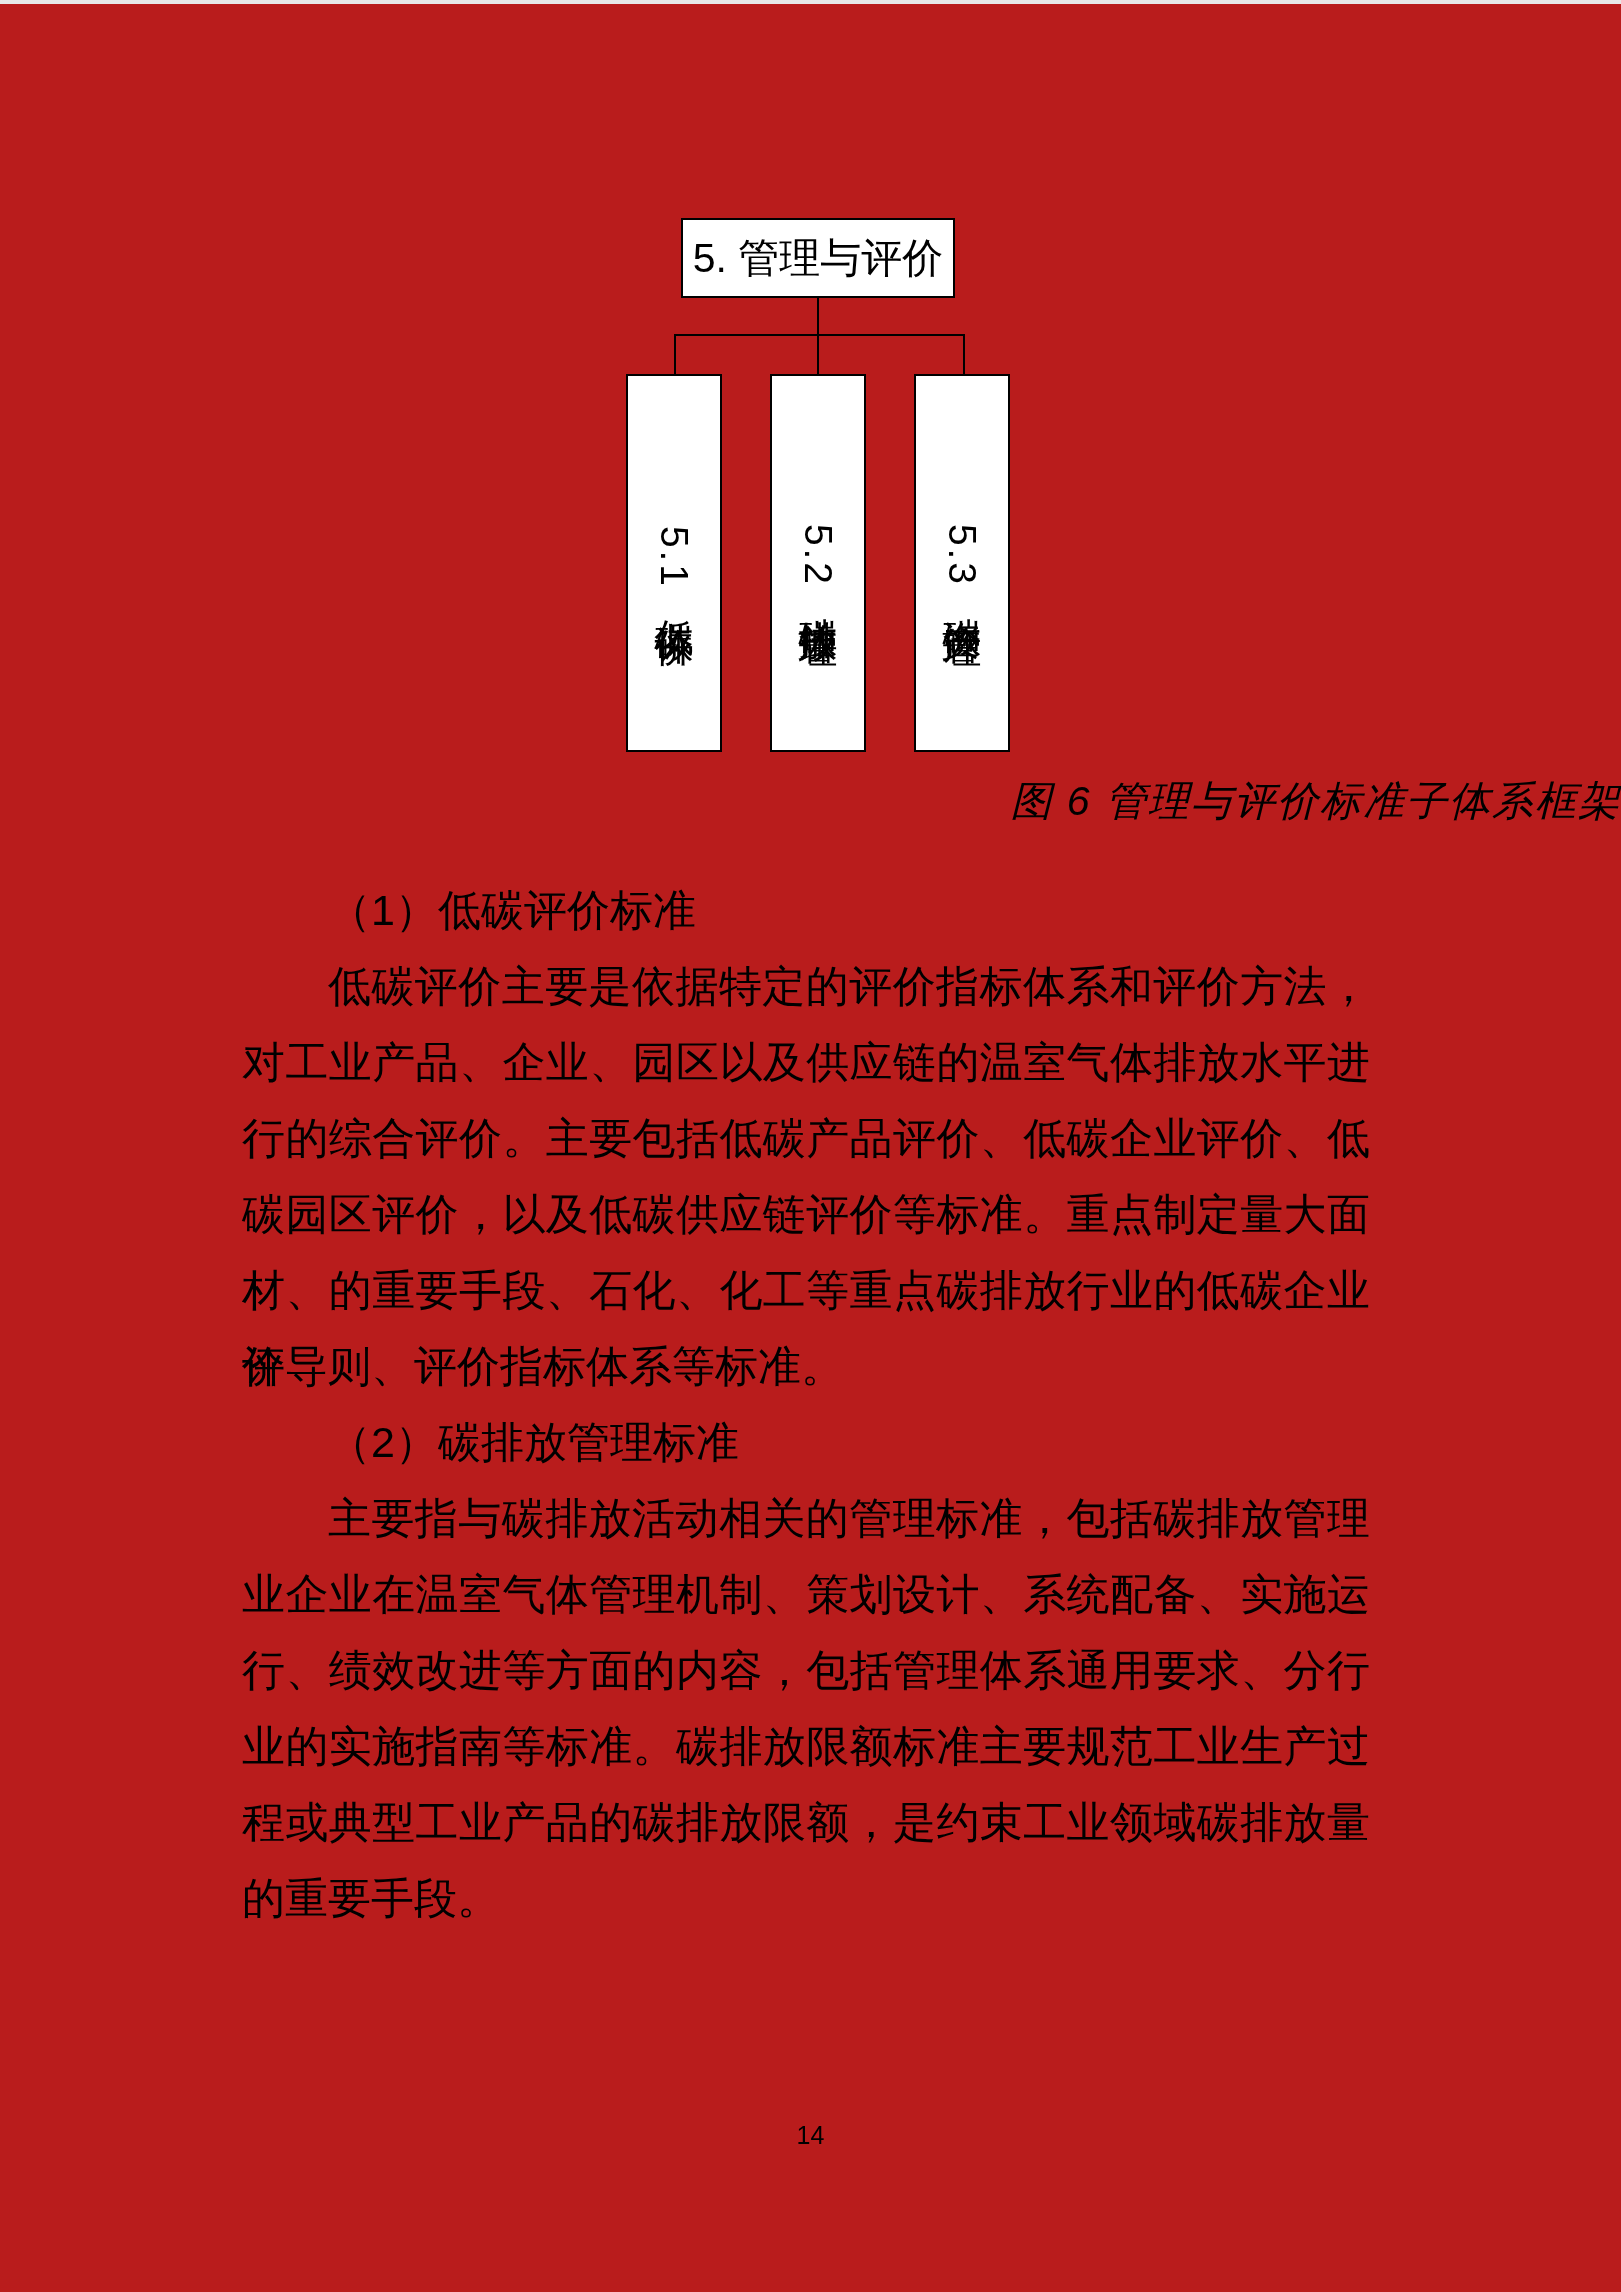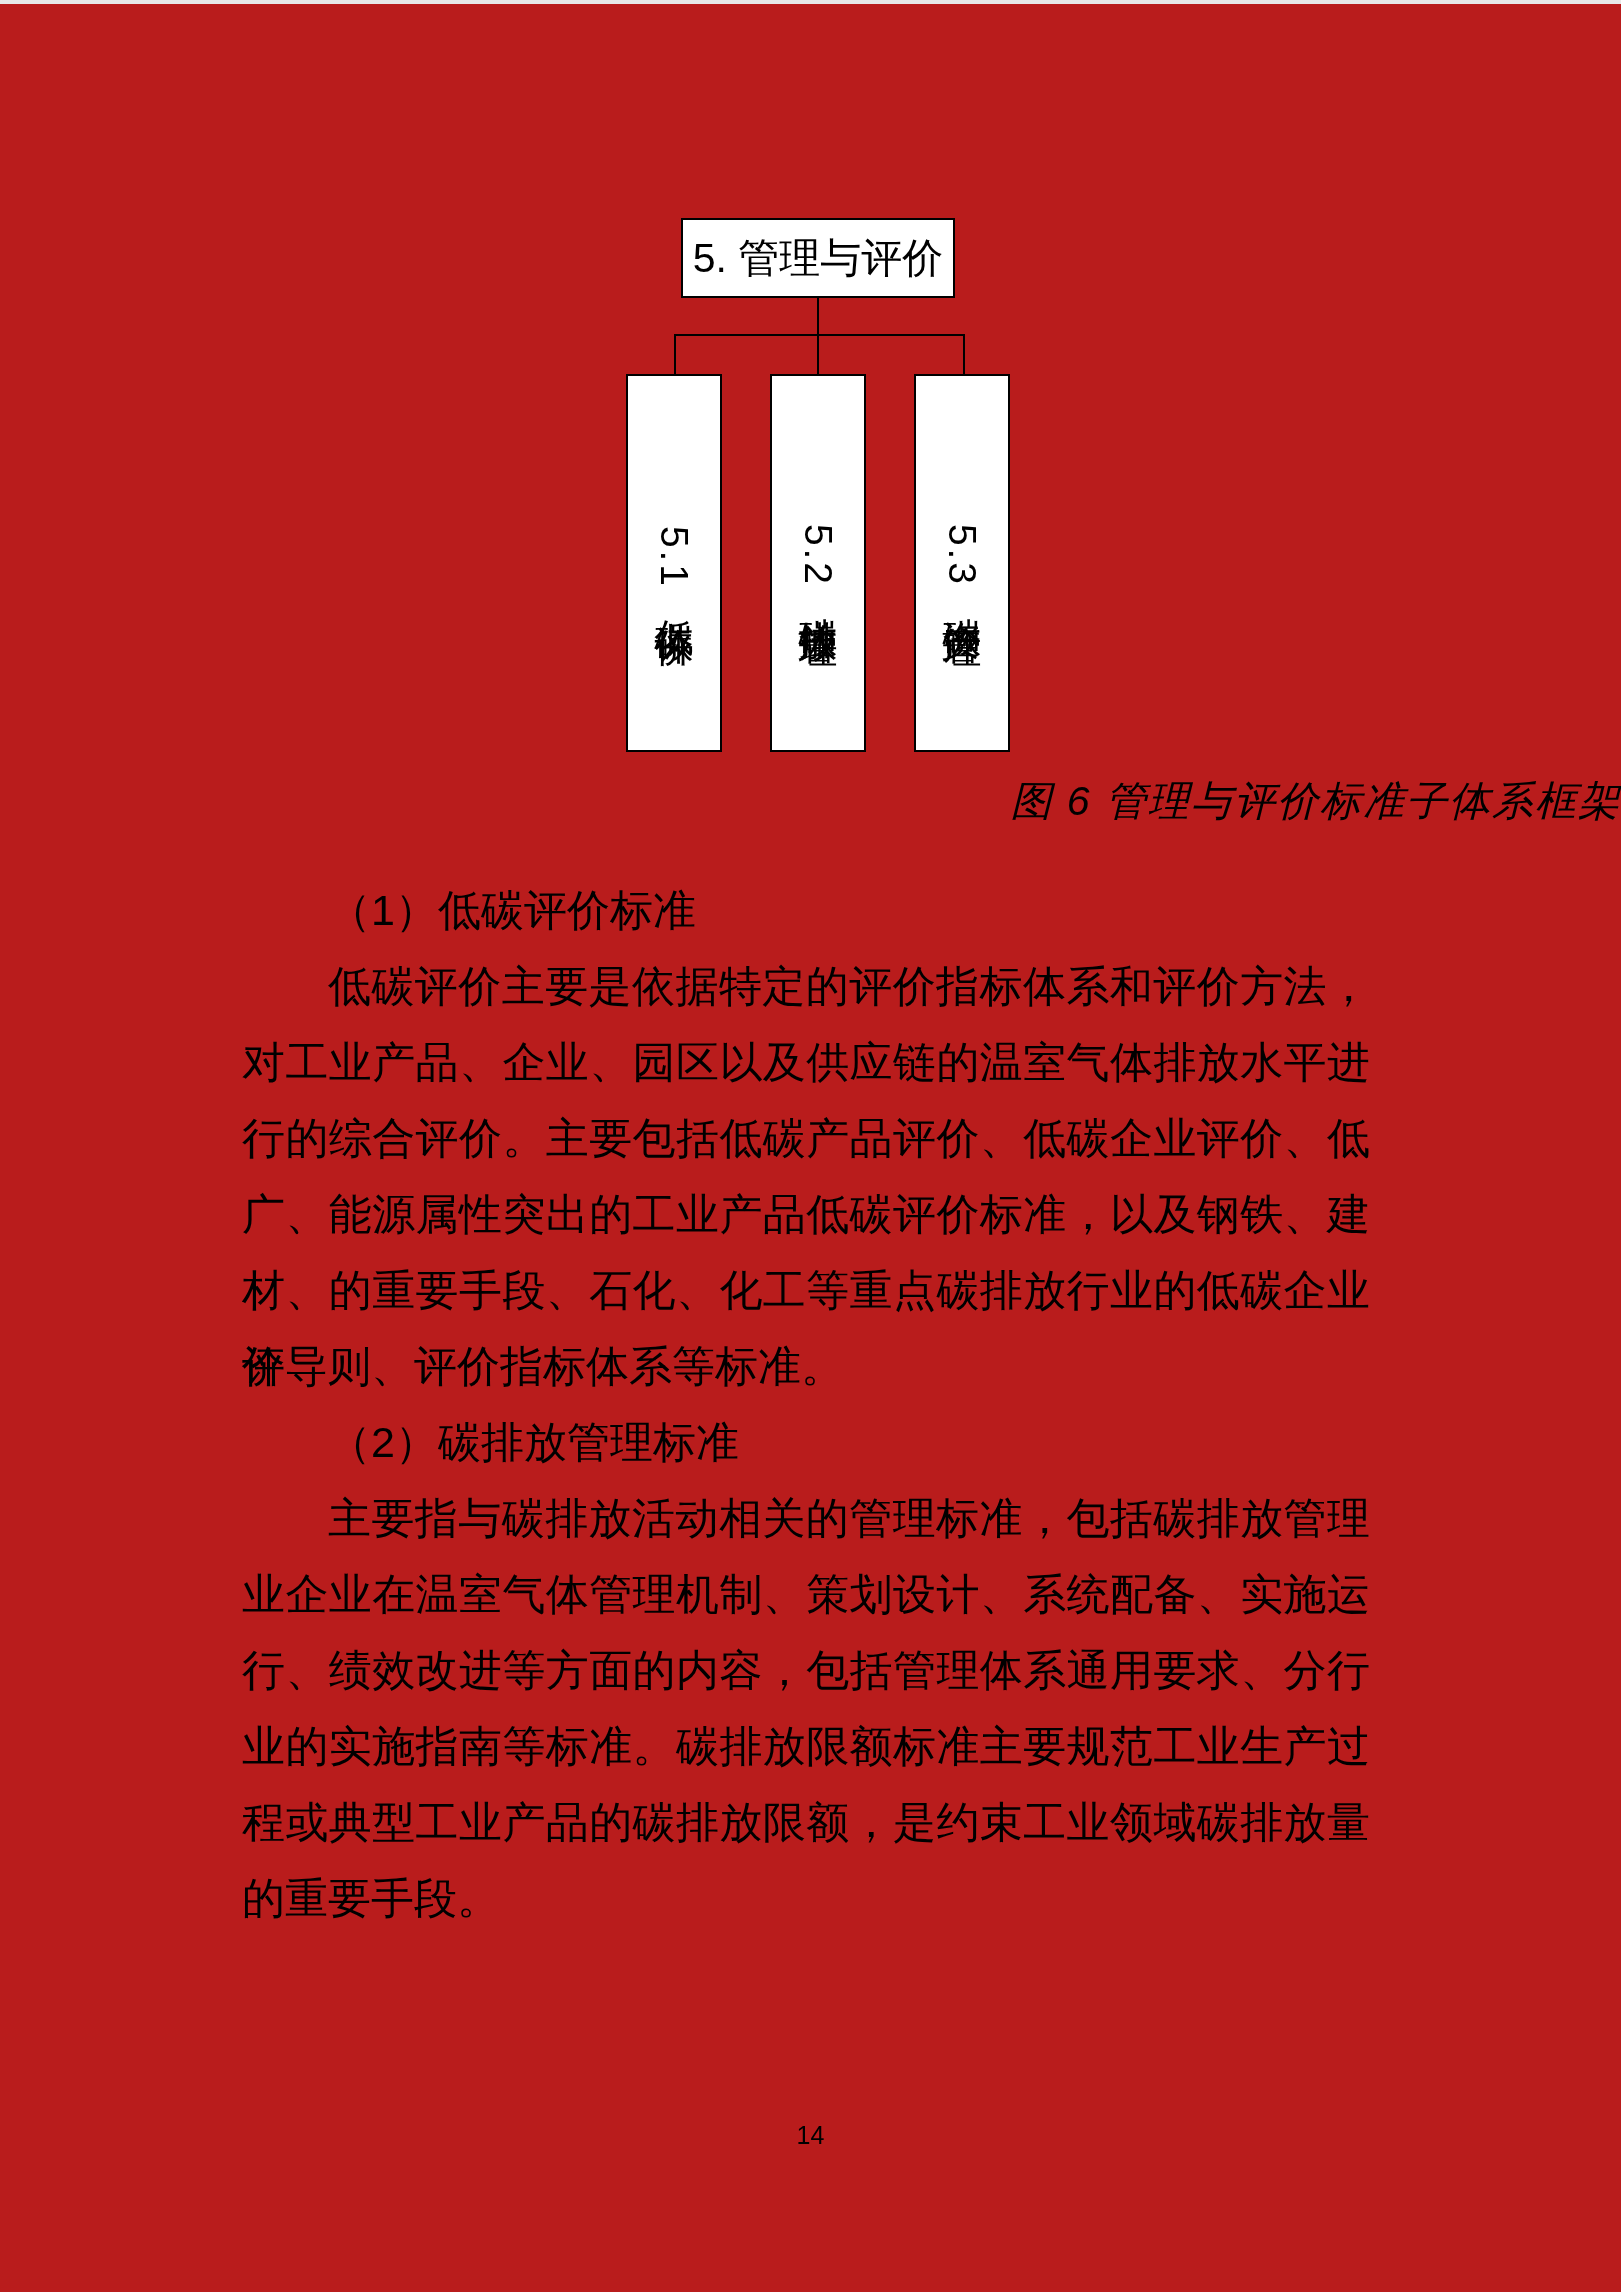"碳园区评价，以及低碳供应链评价等标准。重点制定量大面" div.line { html: none -> <div>碳园区评价，以及低碳供应链评价等标准。重点制定量大面</div> }
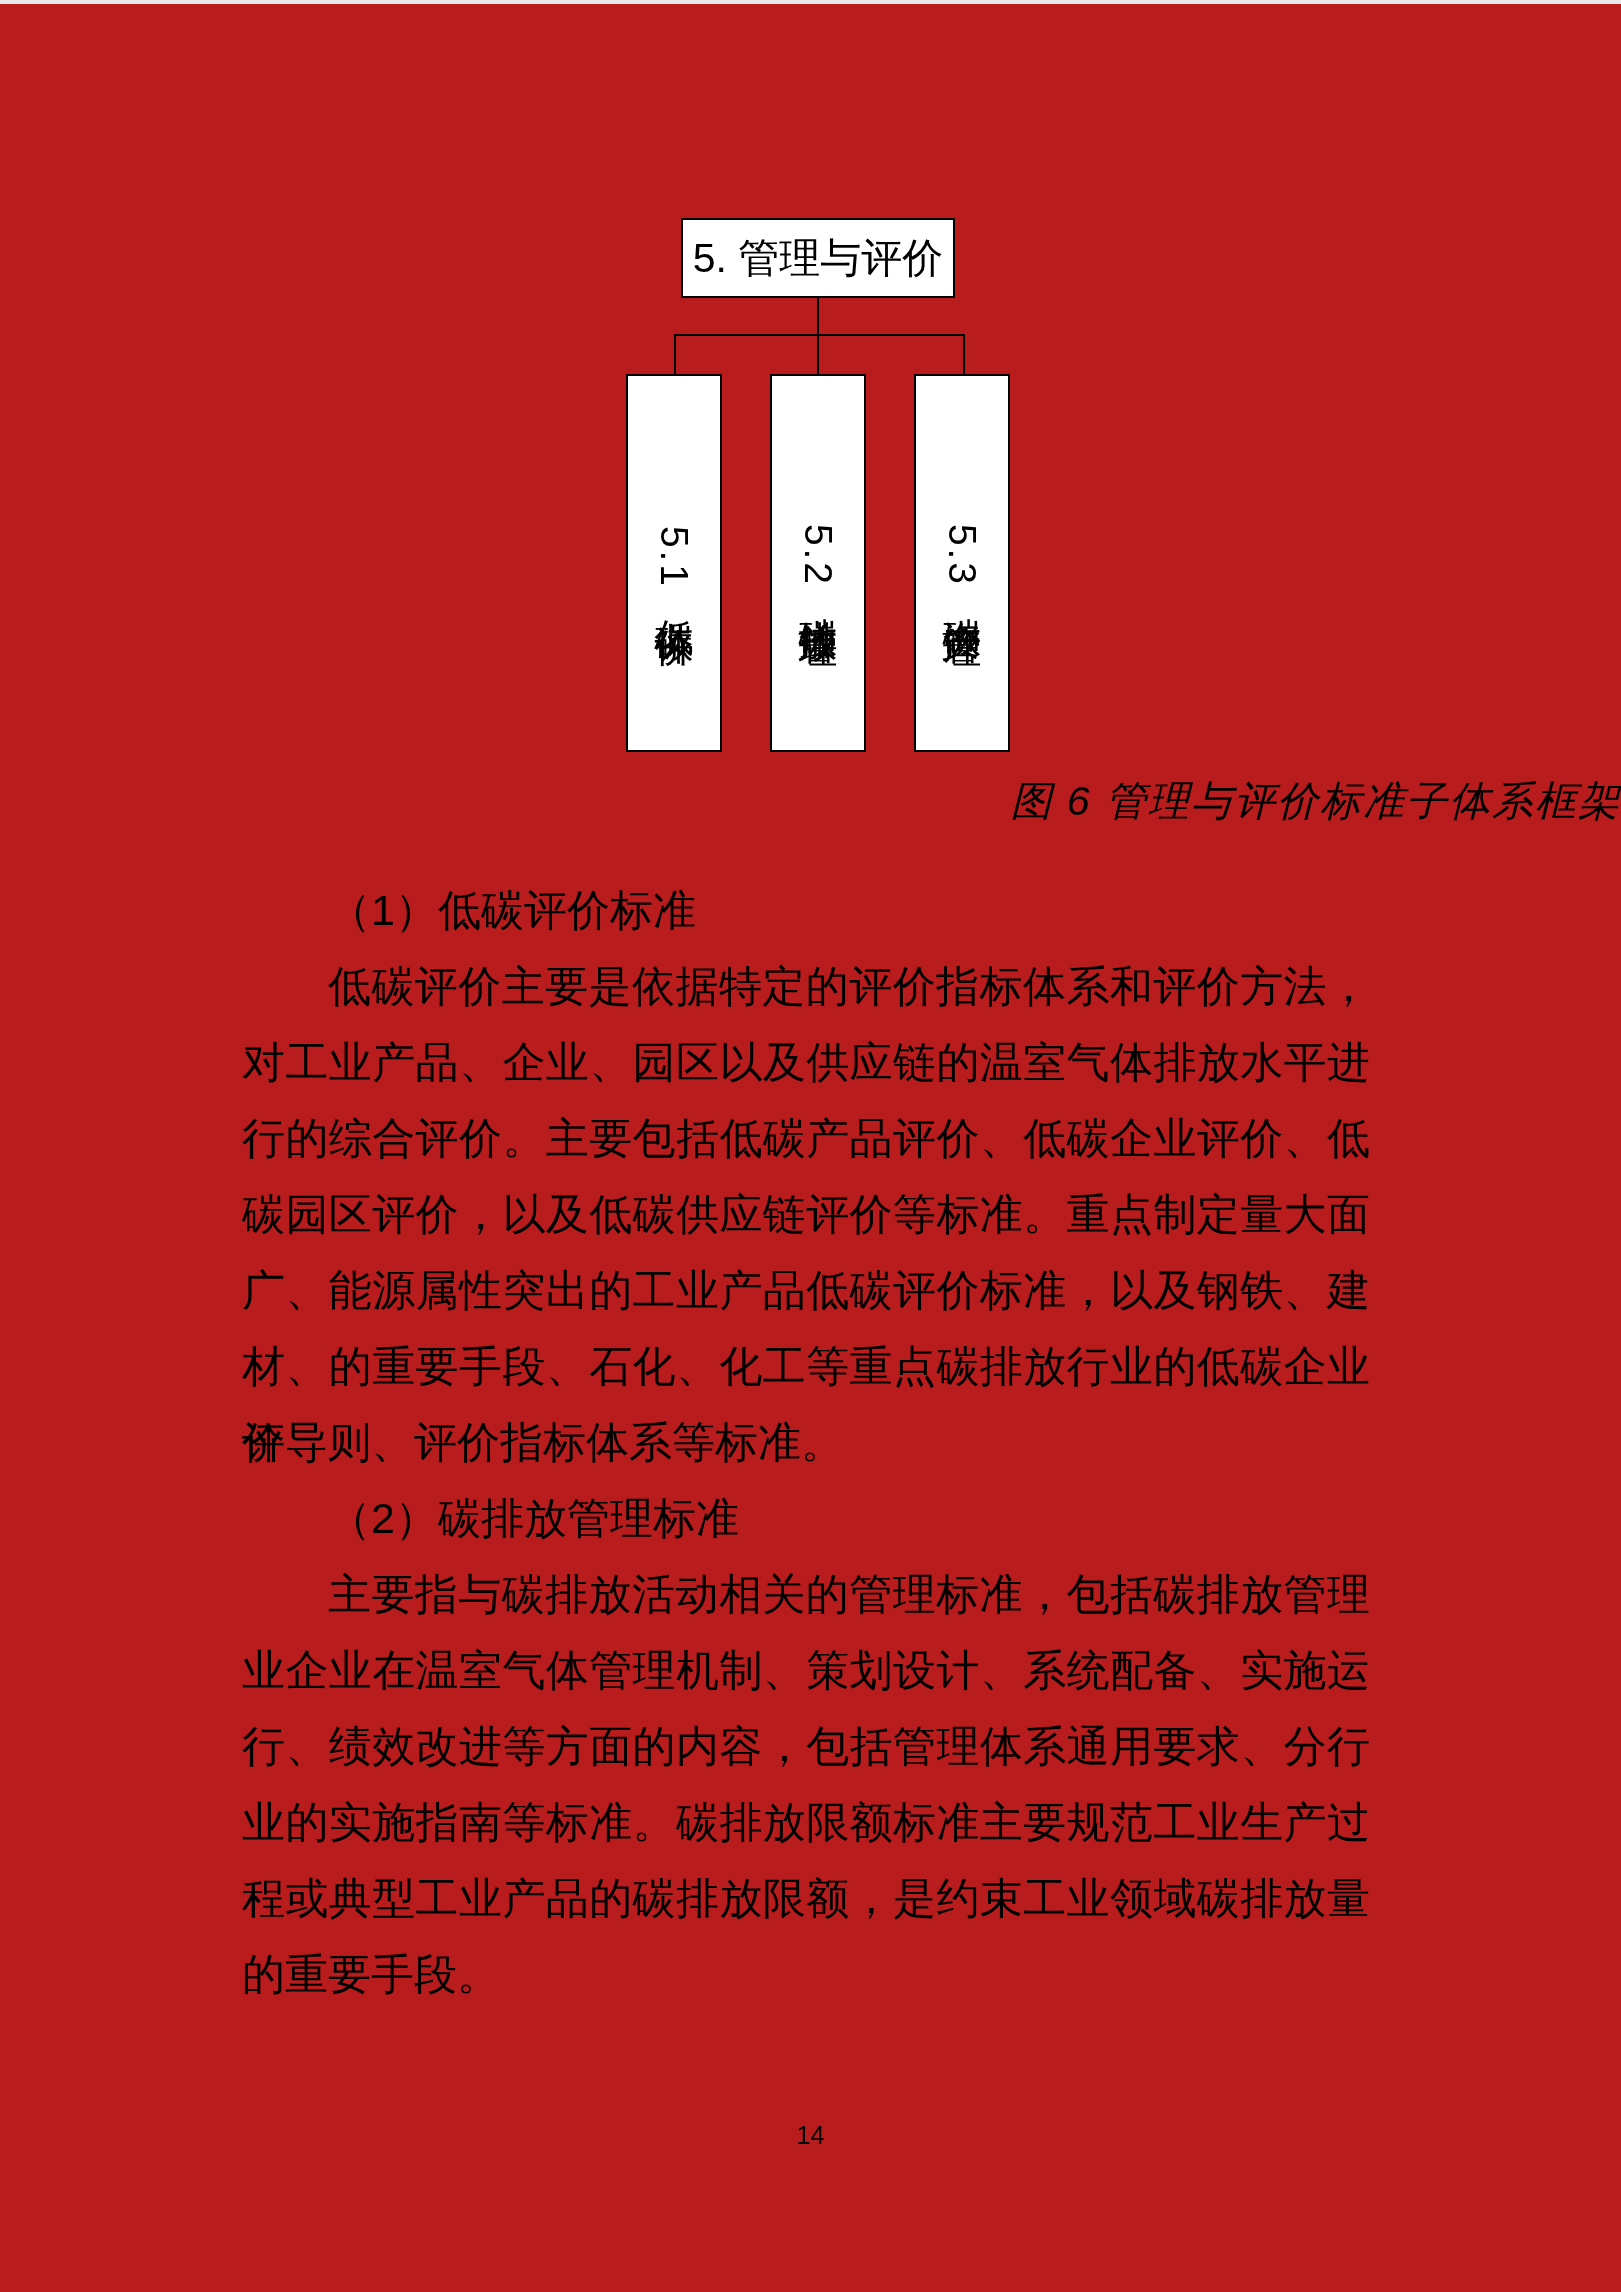"广、能源属性突出的工业产品低碳评价标准，以及钢铁、建" div.line { html: <div>广、能源属性突出的工业产品低碳评价标准，以及钢铁、建</div> -> none }
